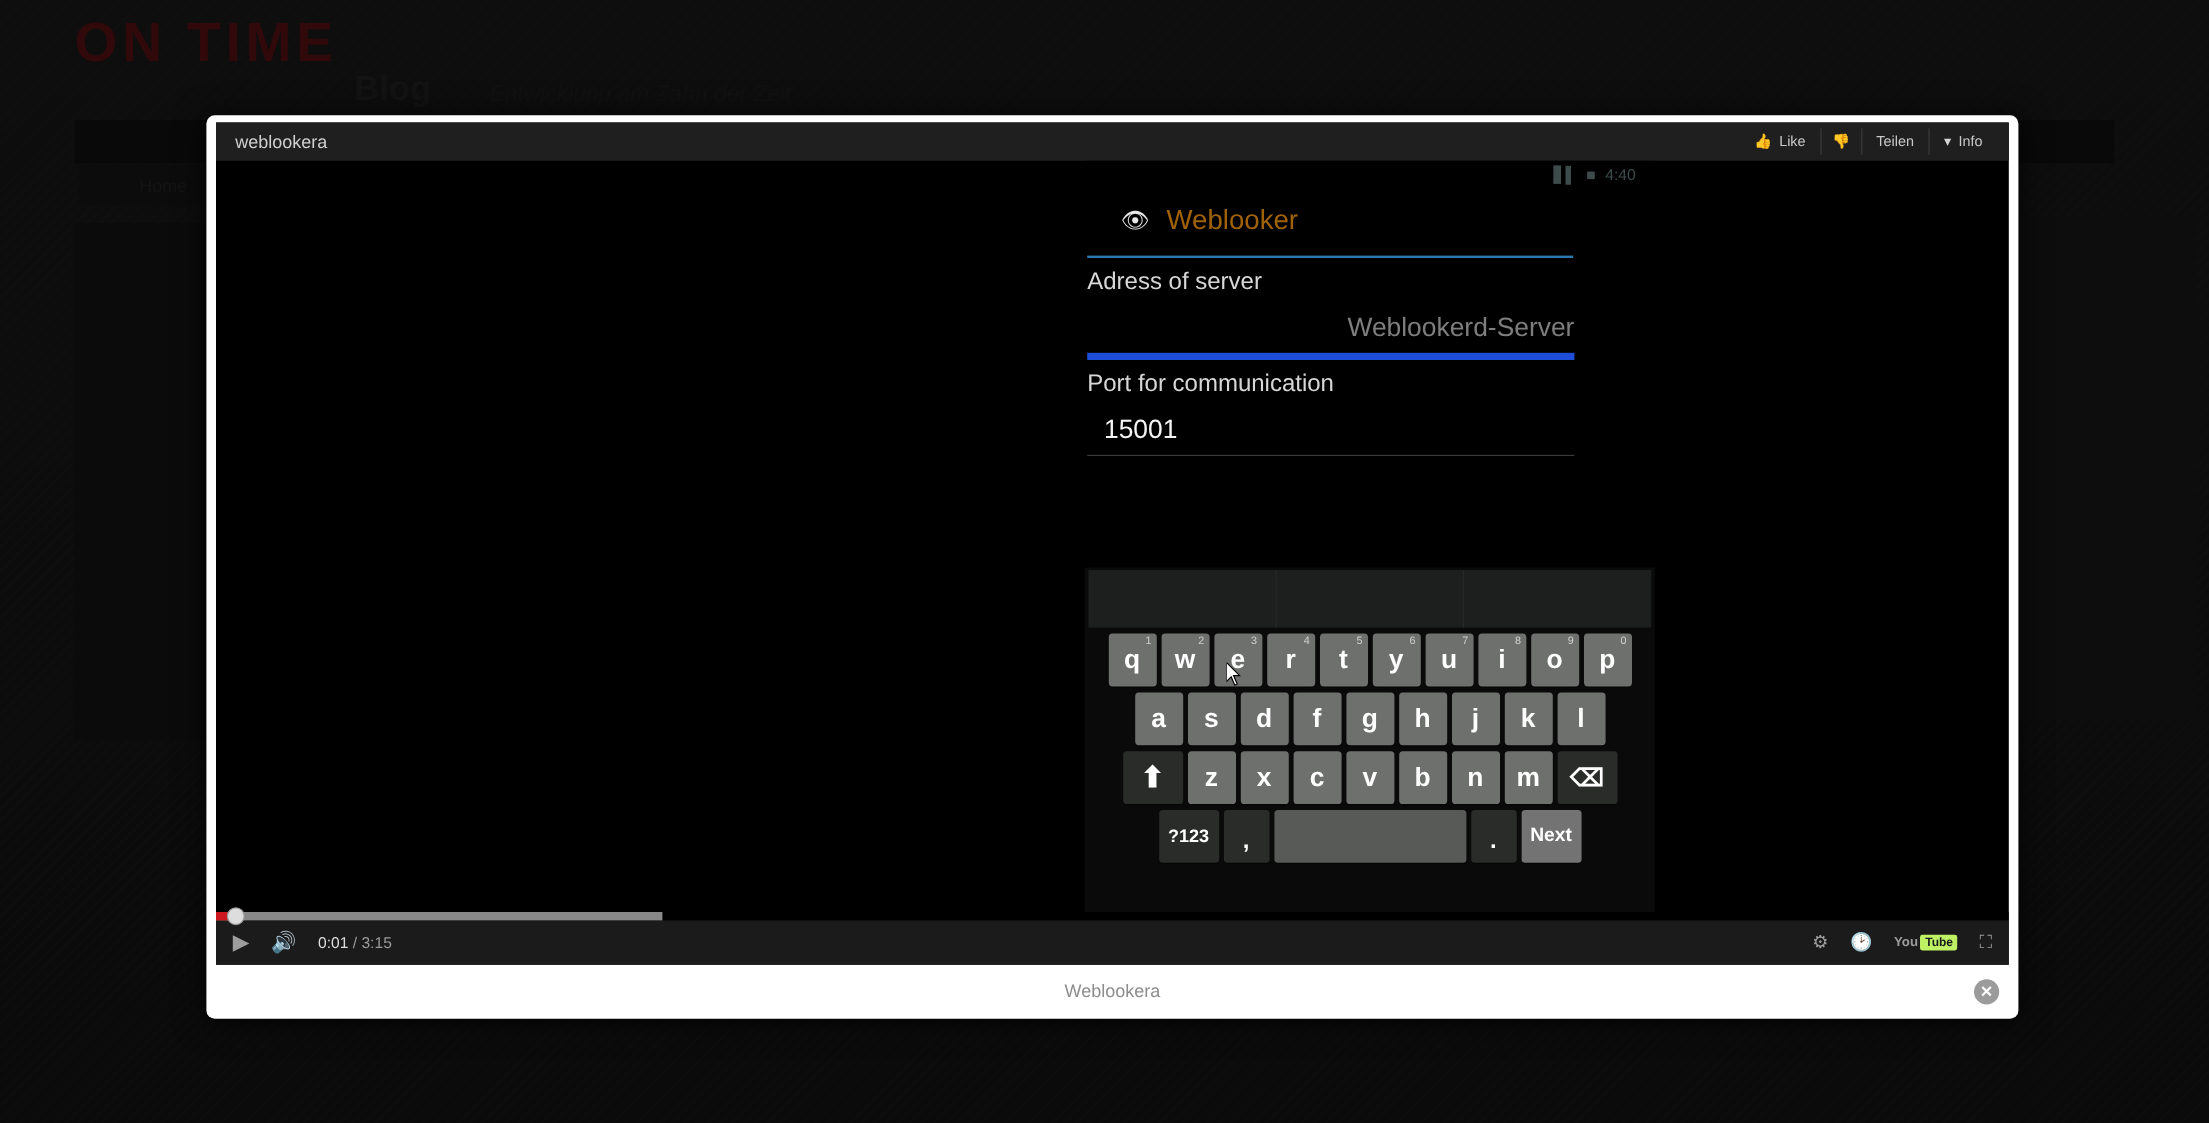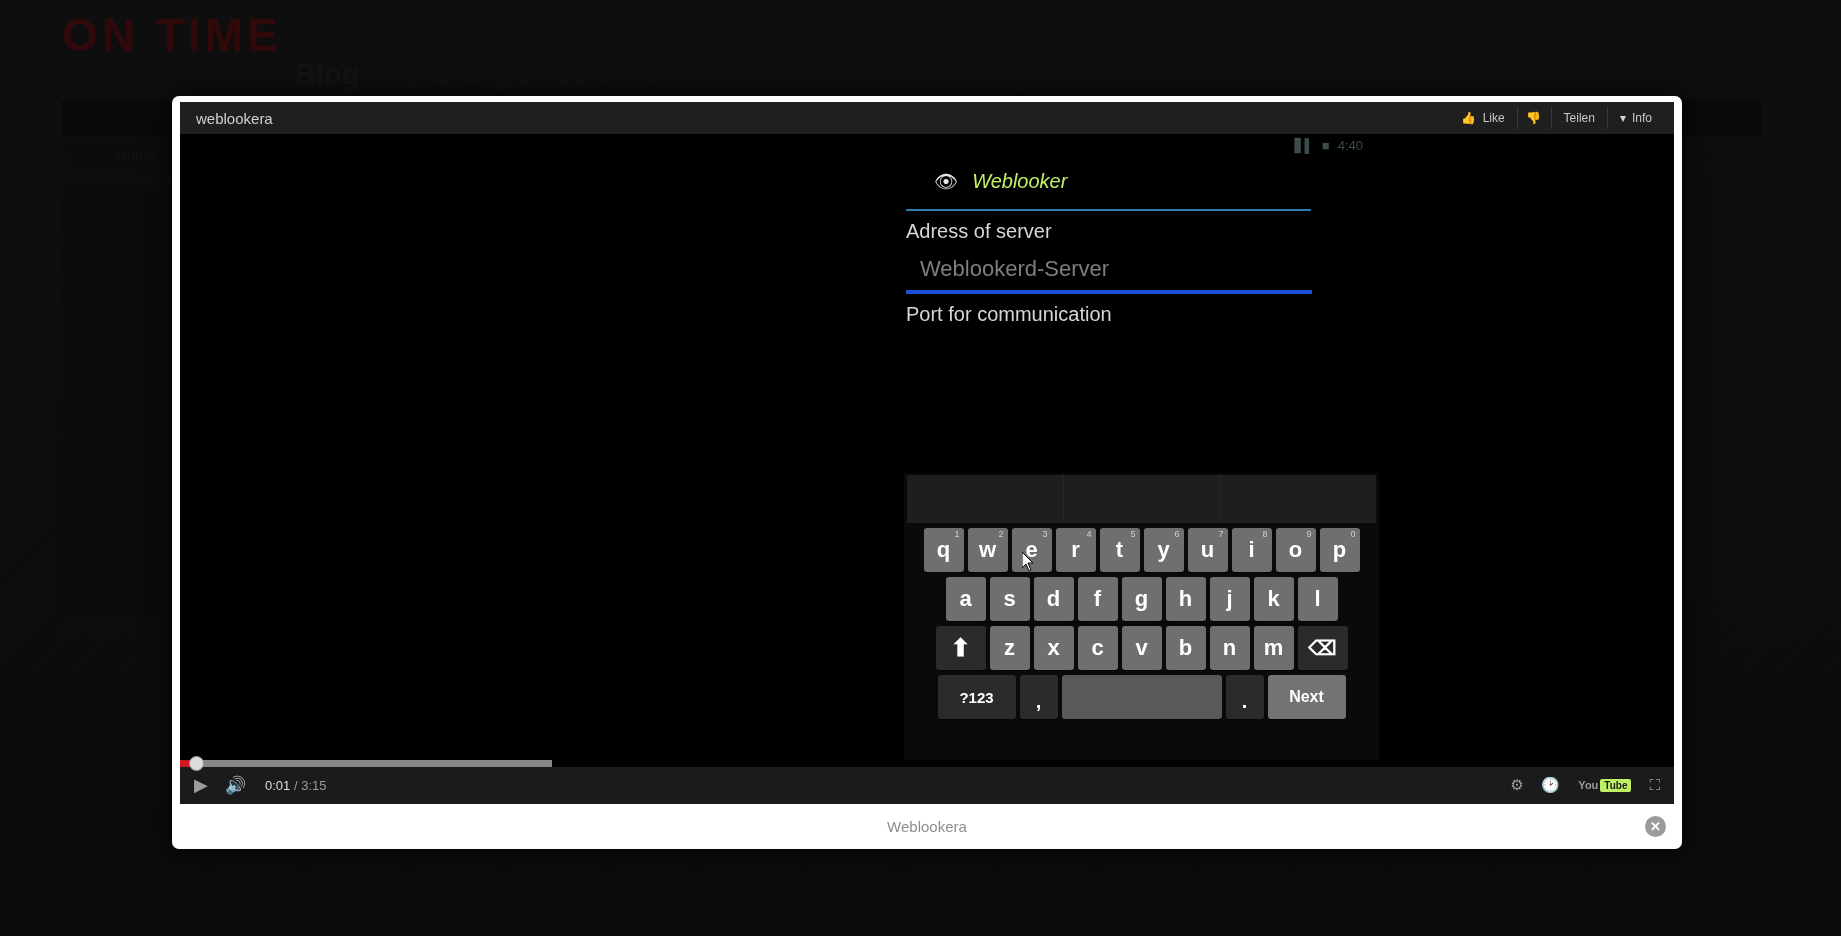"Weblooker" #app-name { color: #bef264 -> #a16207; font-size: 20px -> 23px; font-style: italic -> none }
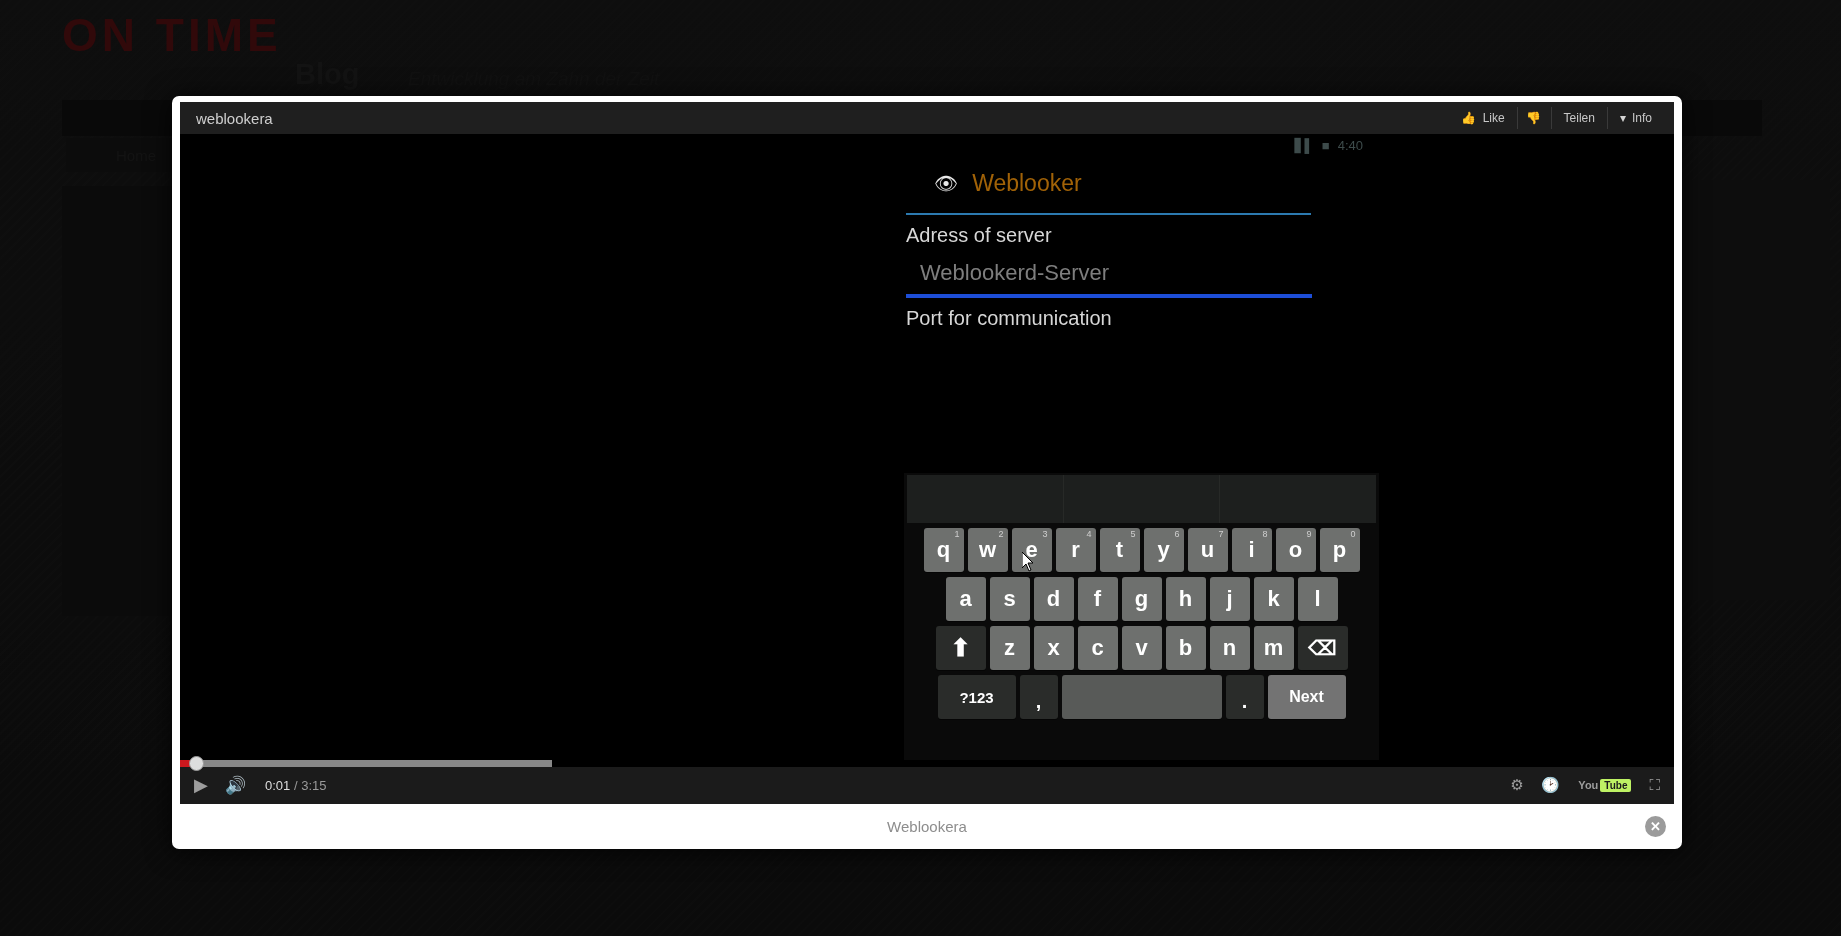"Weblookerd-Server" .field-input.focused { border-bottom: 4px solid #1d4ed8 -> 6px solid #1d4ed8; text-align: none -> right }
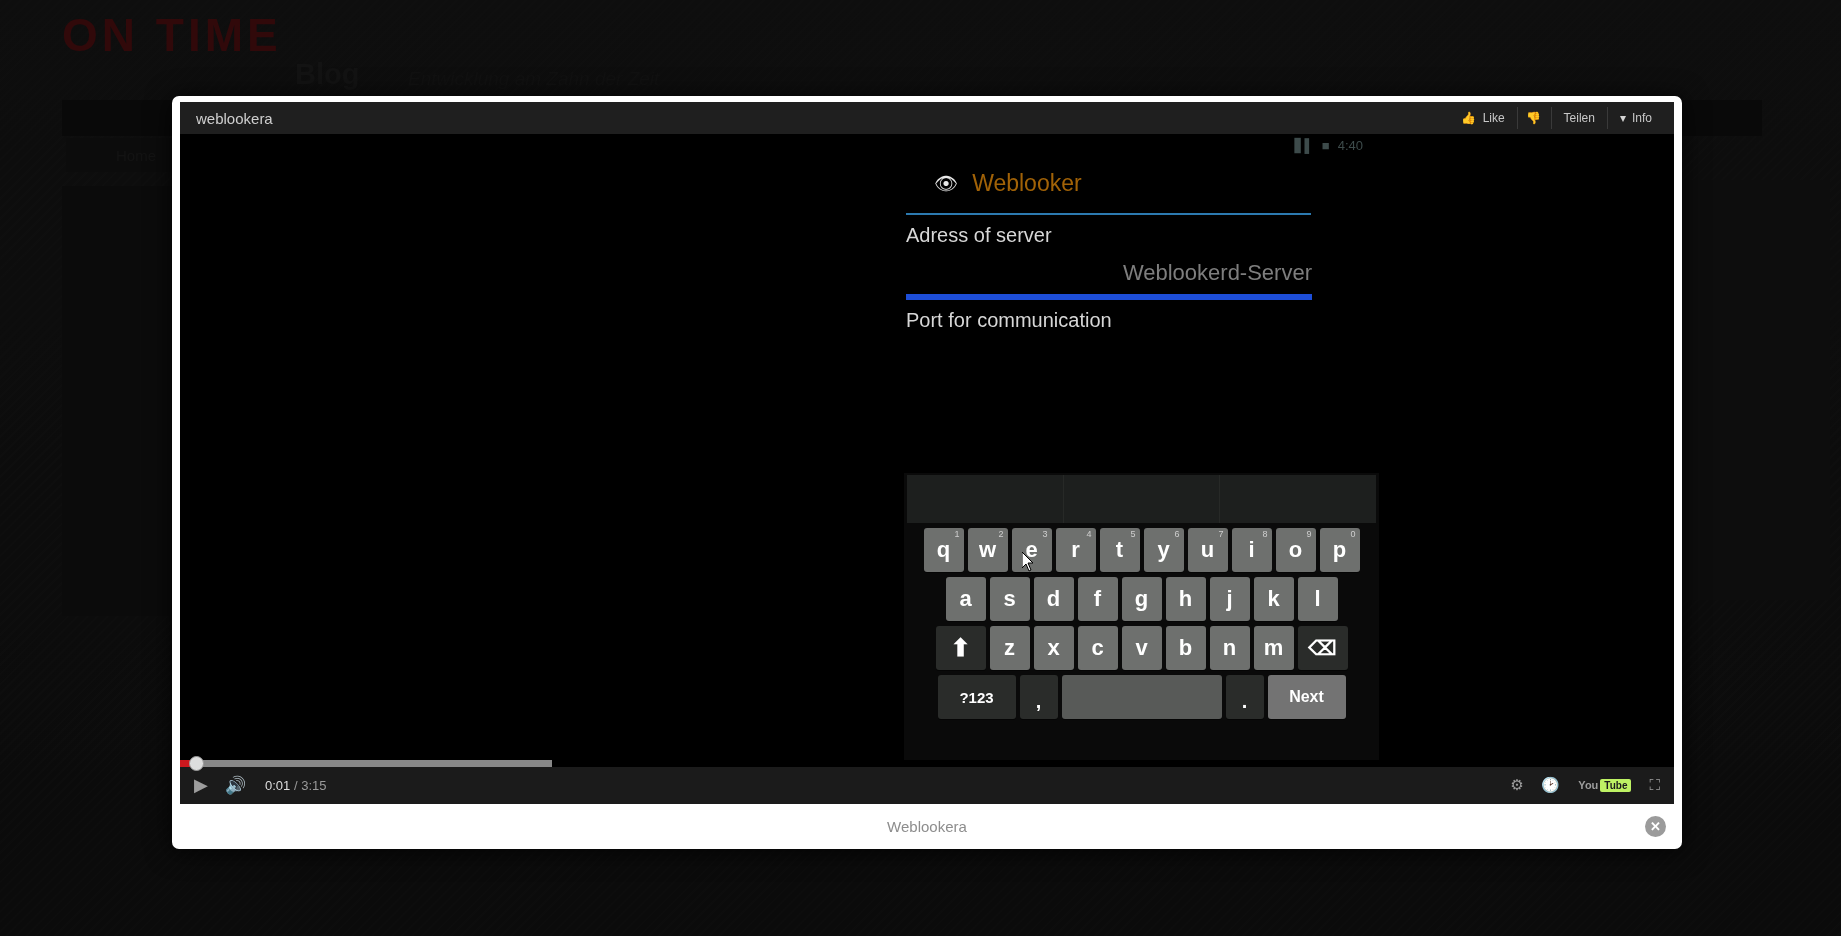"15001" div.field-input { html: none -> <div> <span>15001</span> </div> }
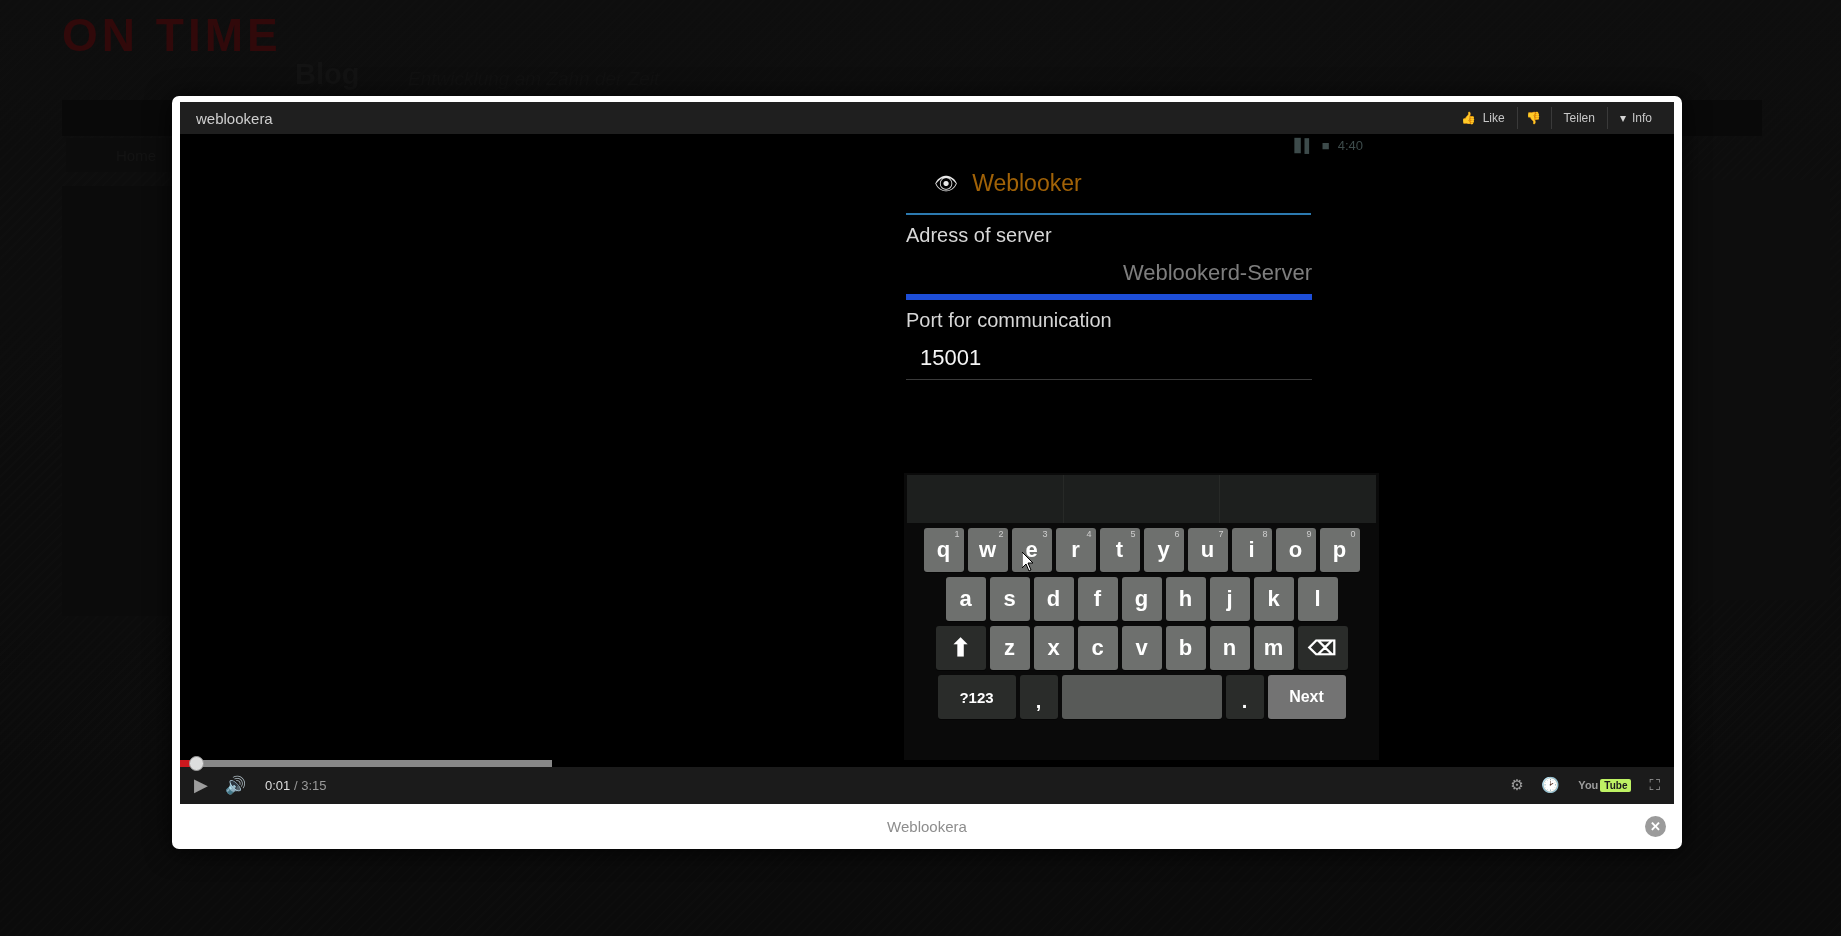"?123" .key.wide { width: 78px -> 50px }
